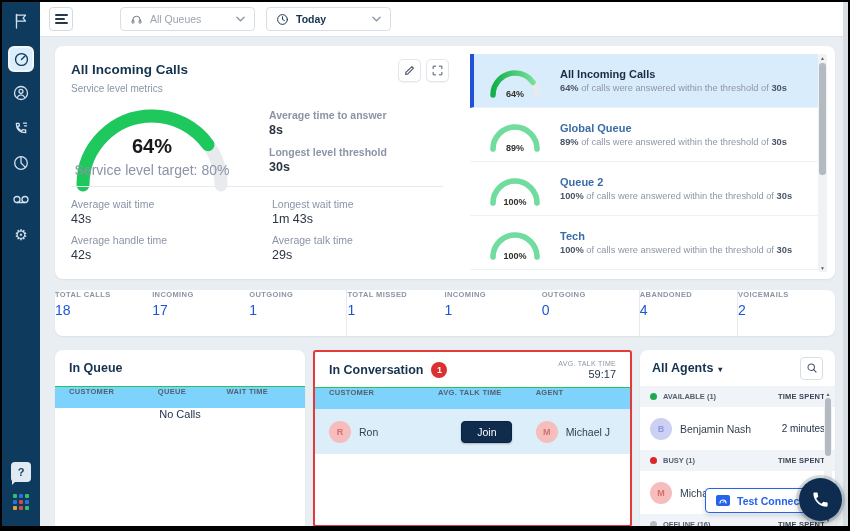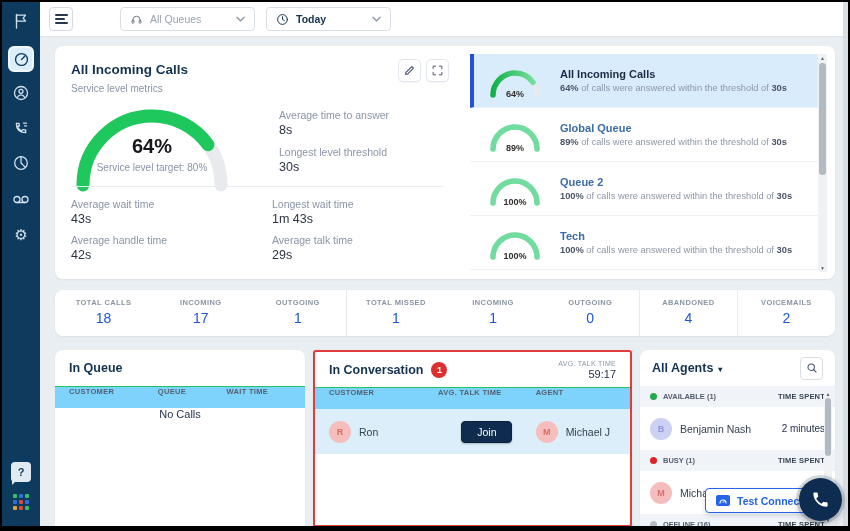"Average time to answer" .right-col { font-weight: none -> bold; left: 224px -> 214px }
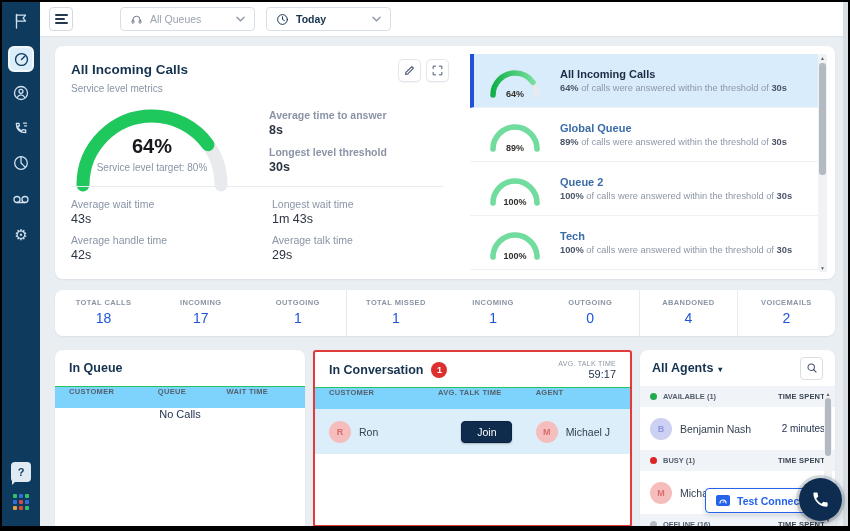"Service level target: 80%" .g-target { font-size: 10px -> 14px }
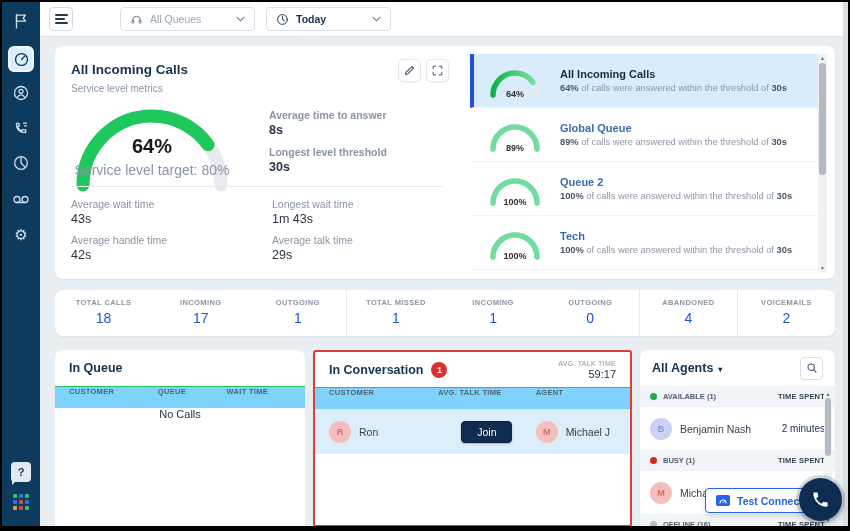"TOTAL CALLS" .stat { padding-top: 8px -> none; text-align: center -> none }
